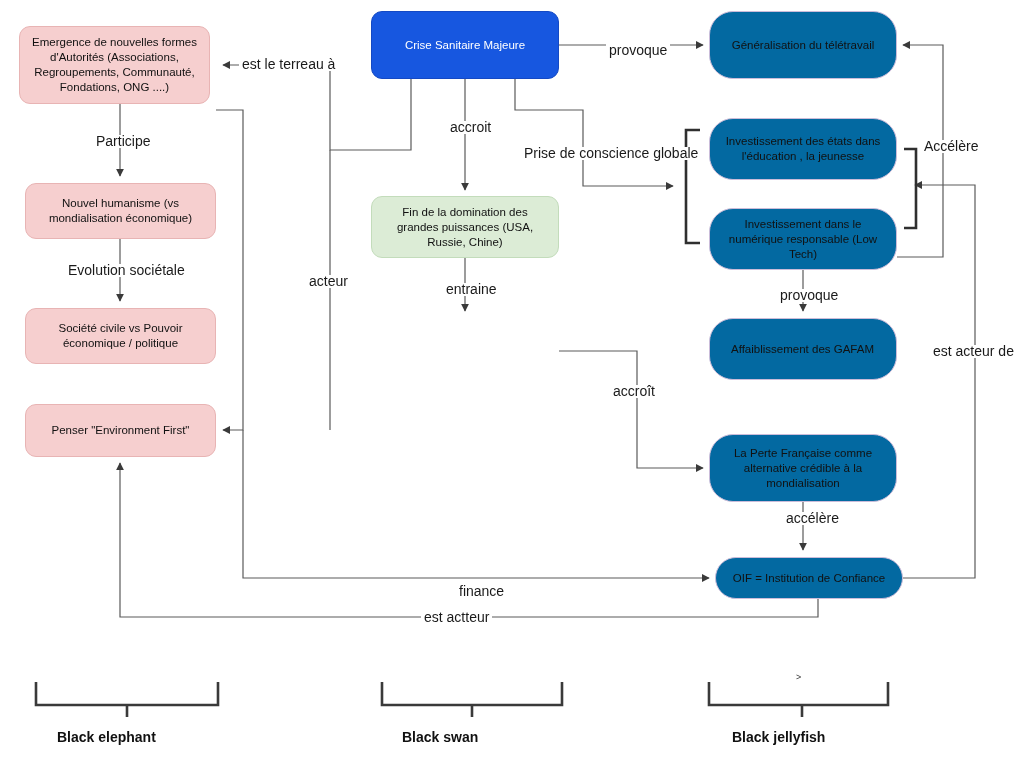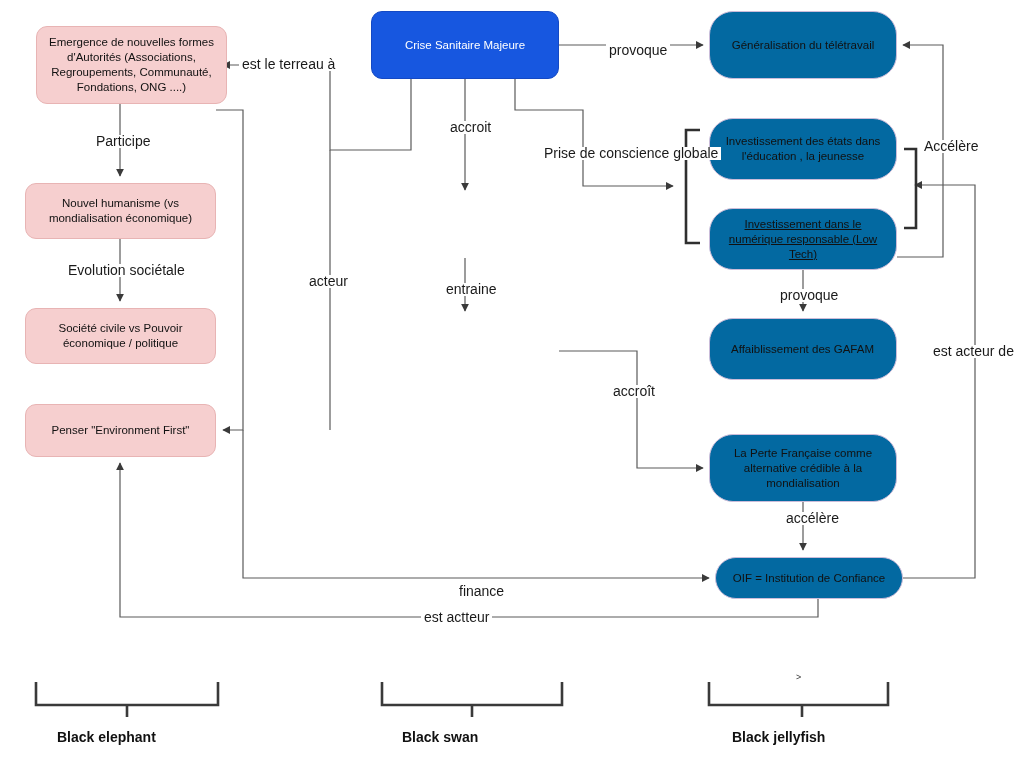"Emergence de nouvelles formes" div.node { left: 36px -> 19px }
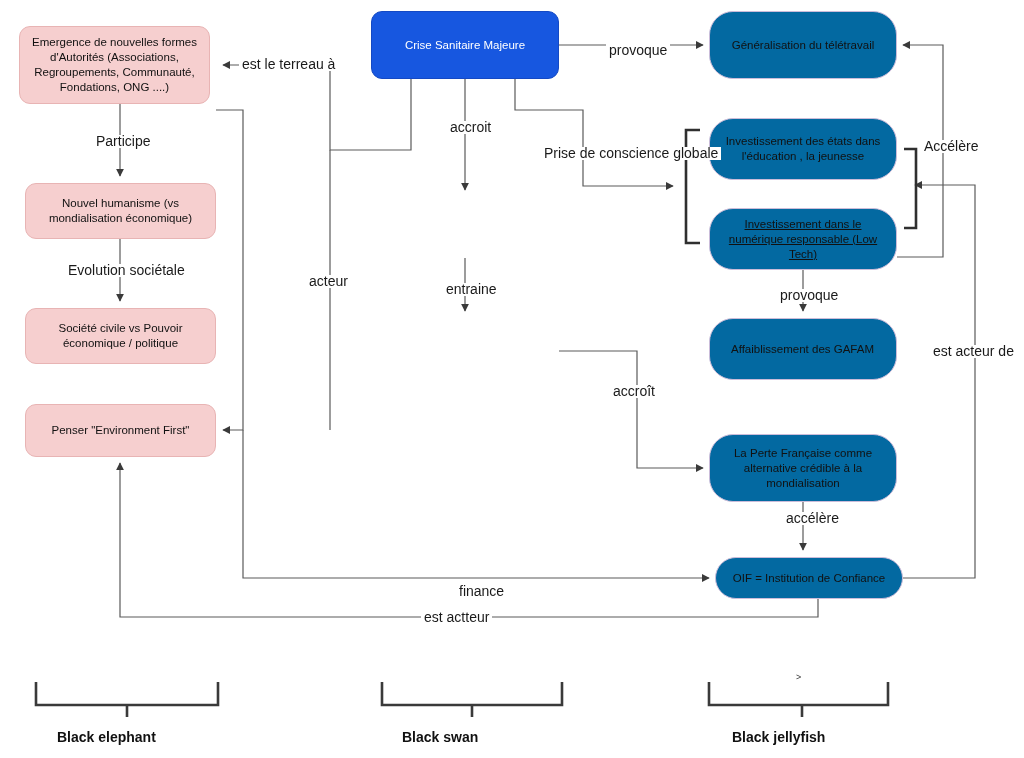"Prise de conscience globale" div.elabel { margin-left: 20px -> none }
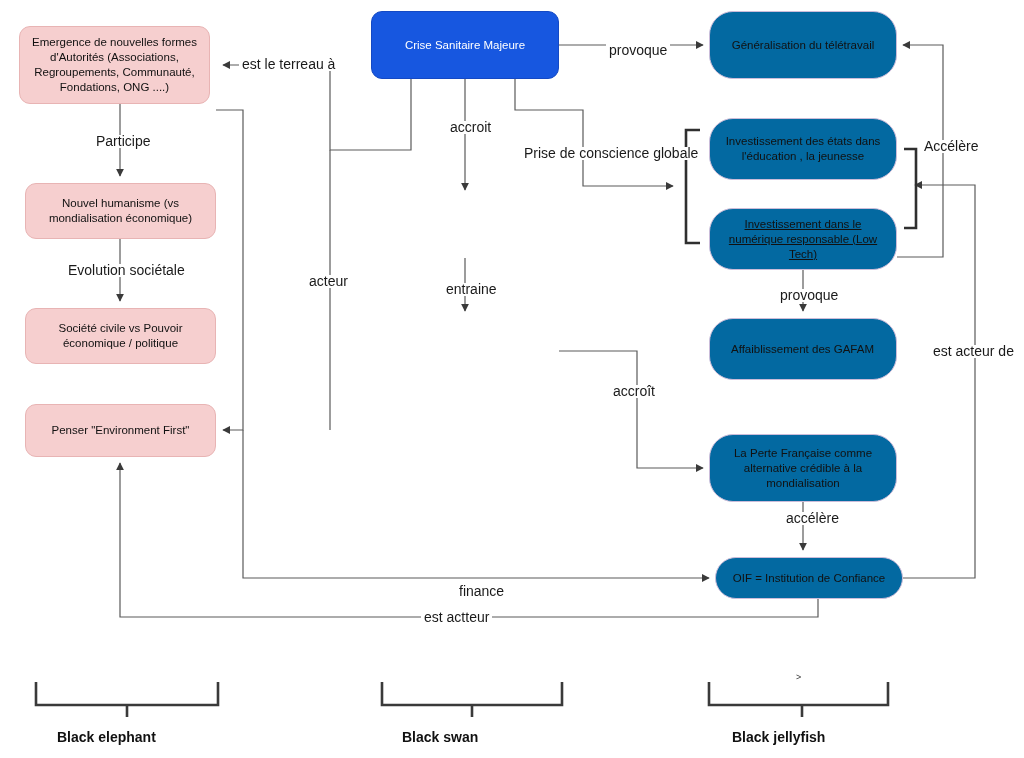"Fin de la domination des" div.node { html: none -> <div> <span>Fin de la domination des grandes puissances (USA, Russie, Chine)</span> </div> }
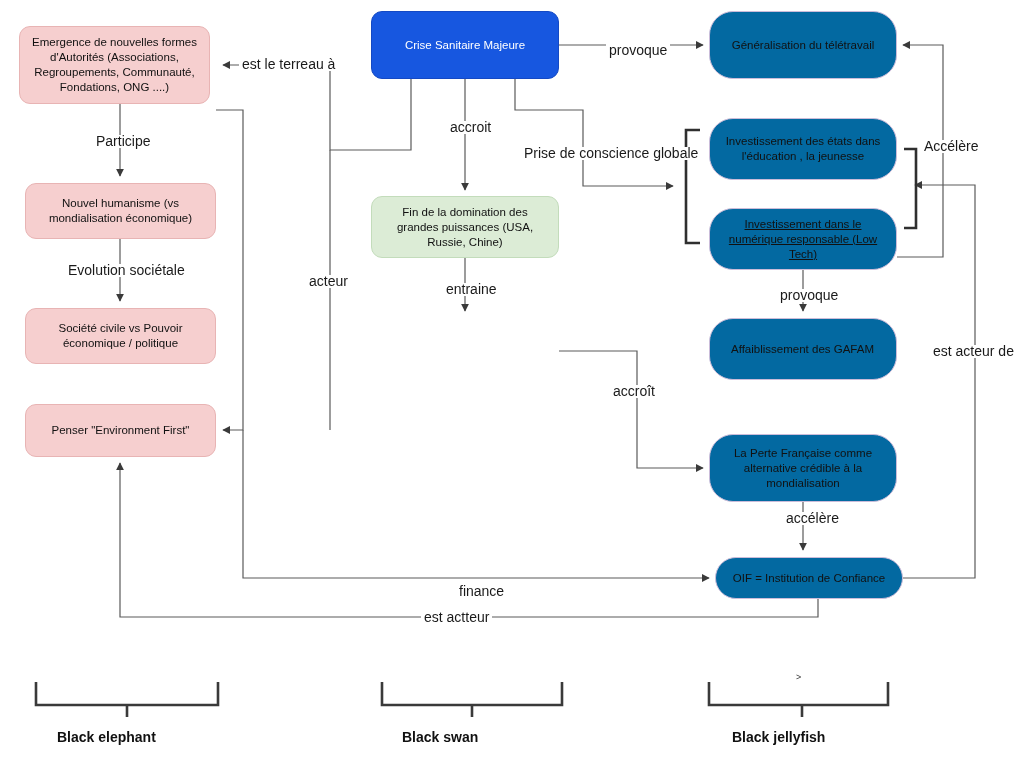"Investissement dans le numérique" div.node { text-decoration: underline -> none }
